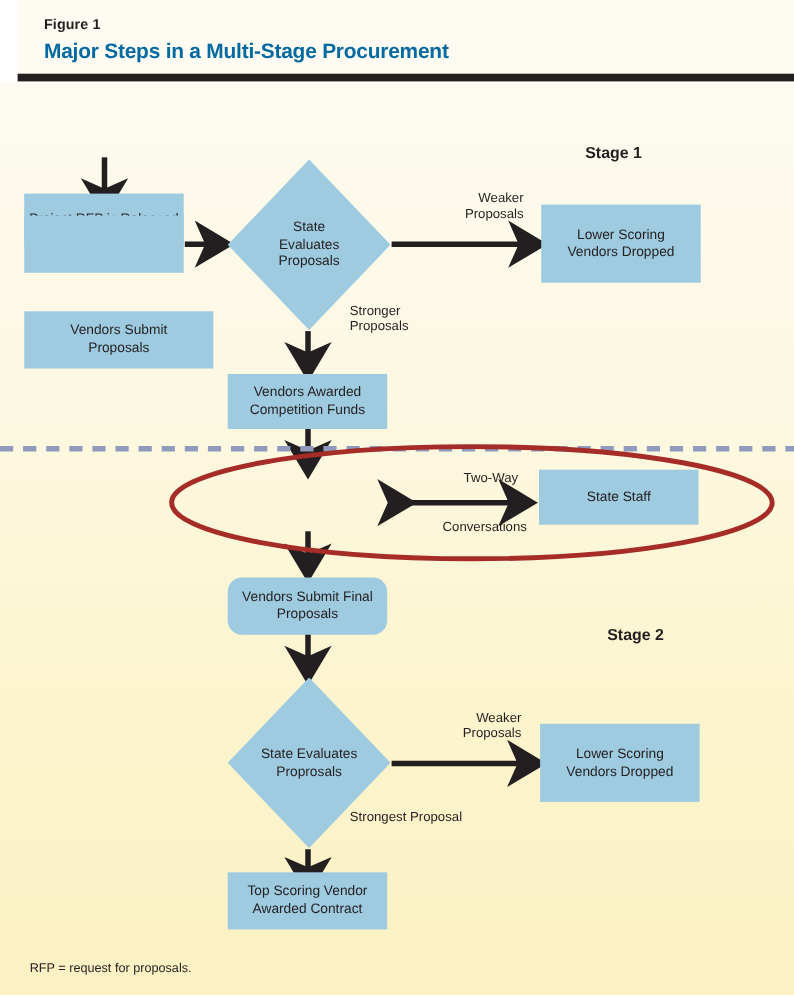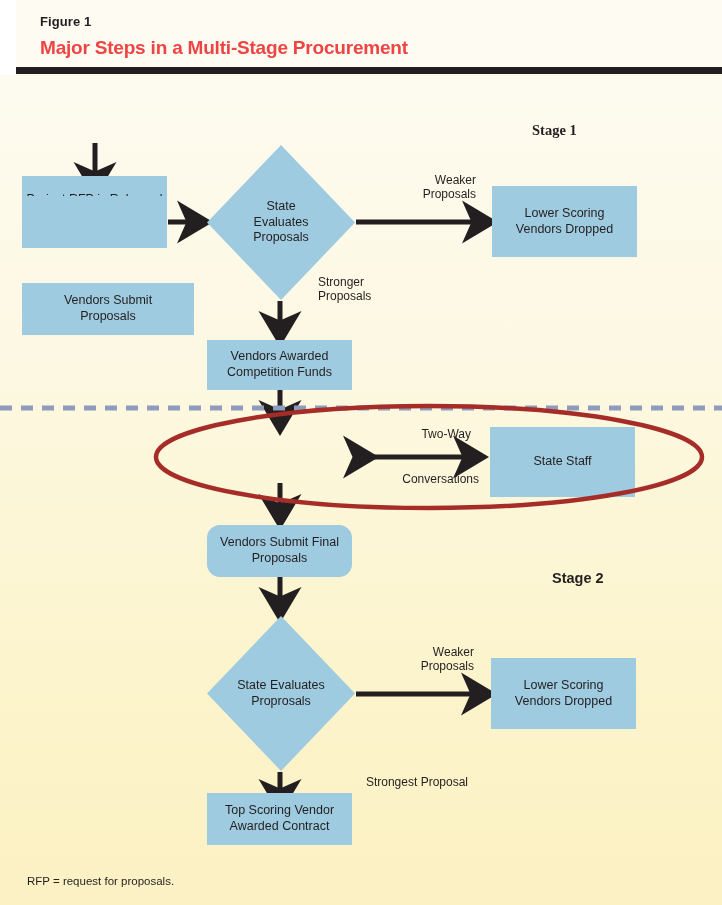"Major Steps in a Multi-Stage" #figure-title { color: #ef4444 -> #0369a1 }
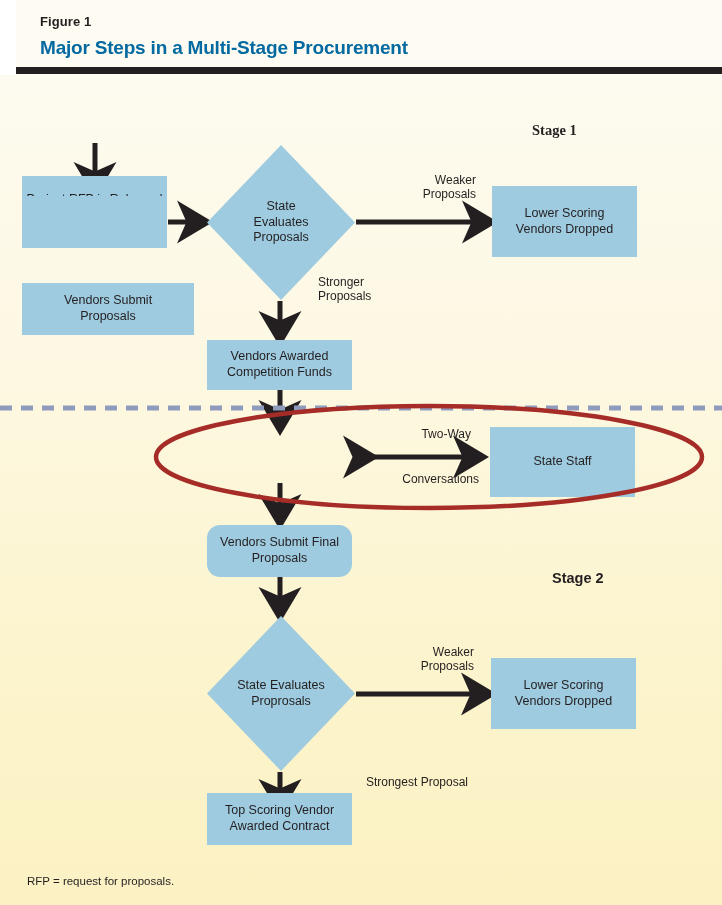"Stage 1" div.stage-label { font-family: Liberation Serif, serif -> none; top: 47px -> 57px }
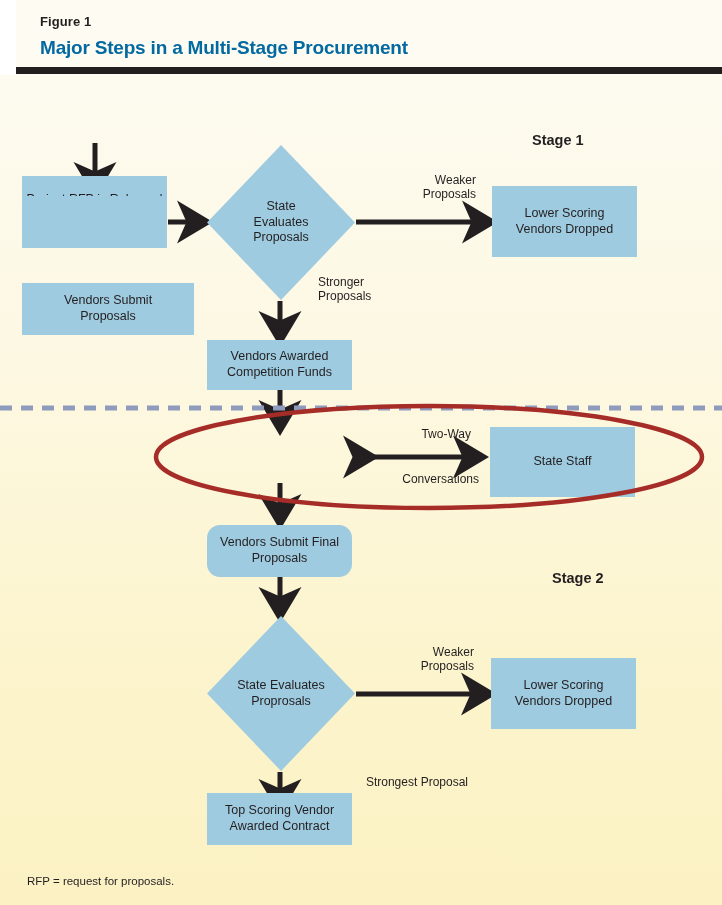"State Staff" div.node { height: 70px -> 50px }
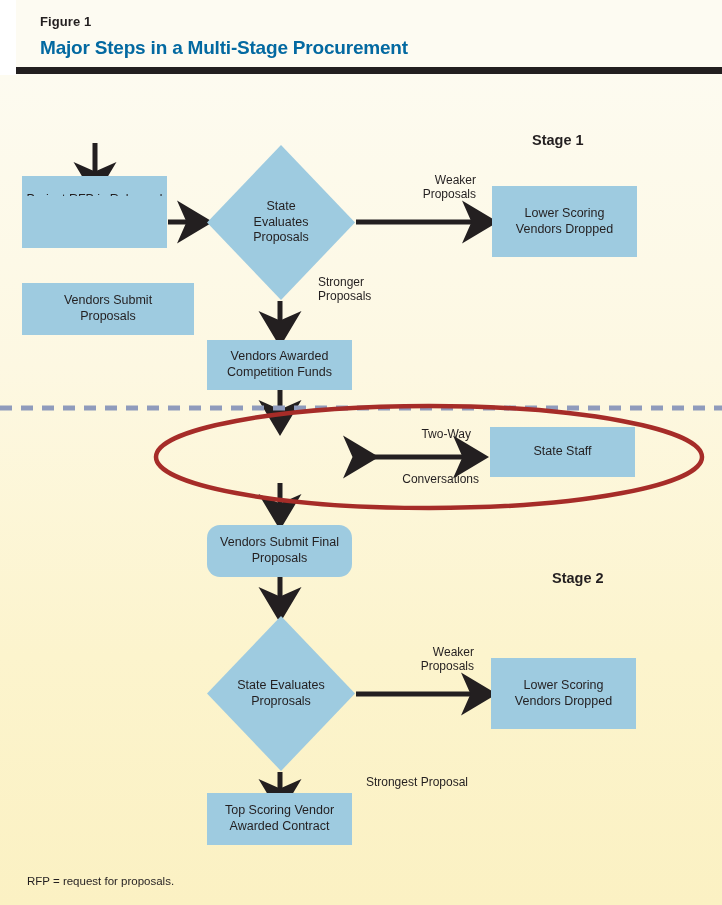"Strongest Proposal" div.edge-label { text-align: right -> left; top: 700px -> 660px }
